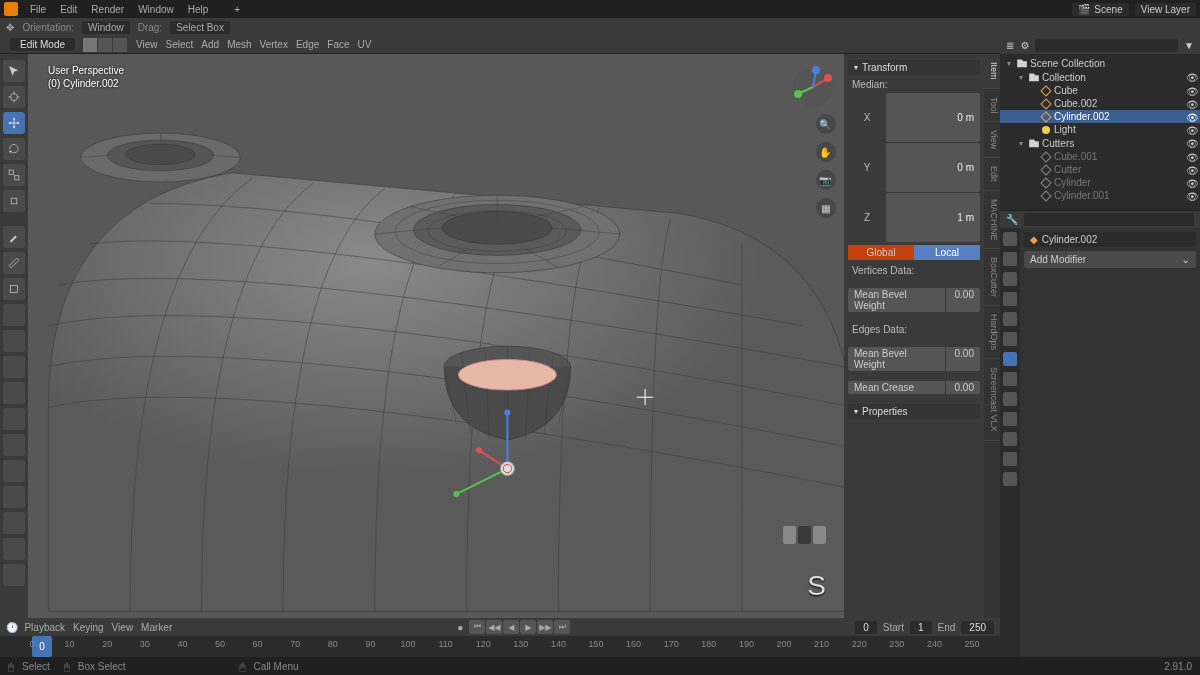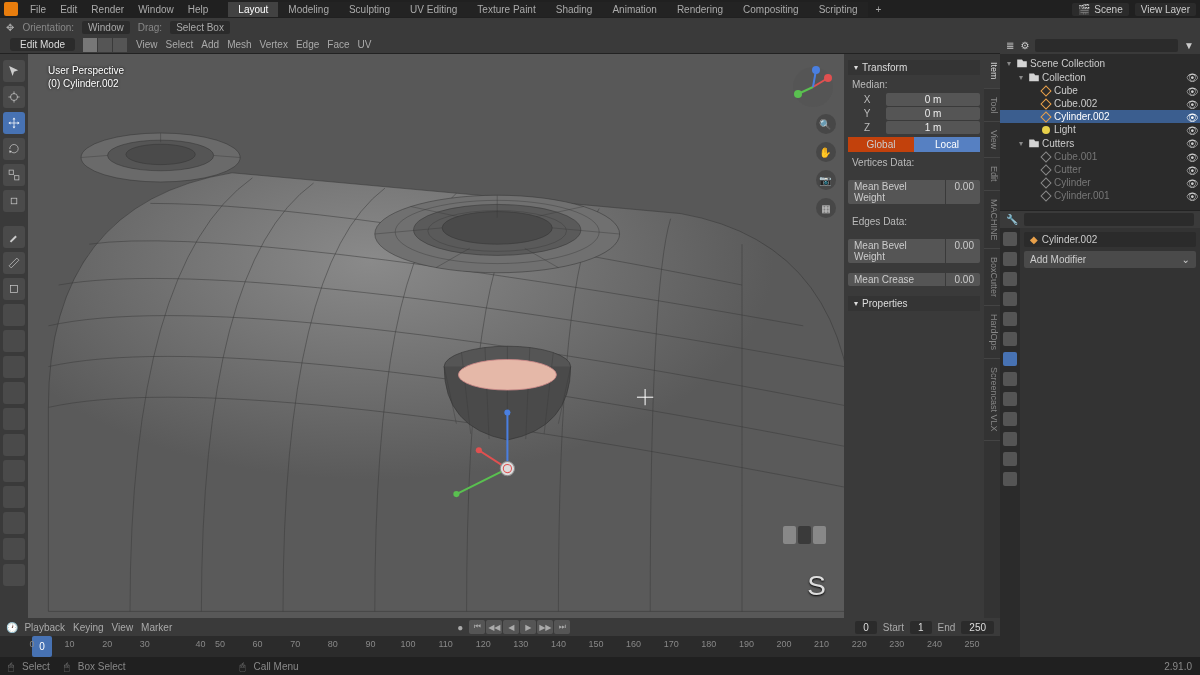"Layout" div { html: <div> <div>Layout</div> <div>Modeling</div> <div>Sculpting</div> <div>UV Editing</div> <div>Texture Paint</div> <div>Shading</div> <div>Animation</div> <div>Rendering</div> <div>Compositing</div> <div>Scripting</div> </div> -> none }
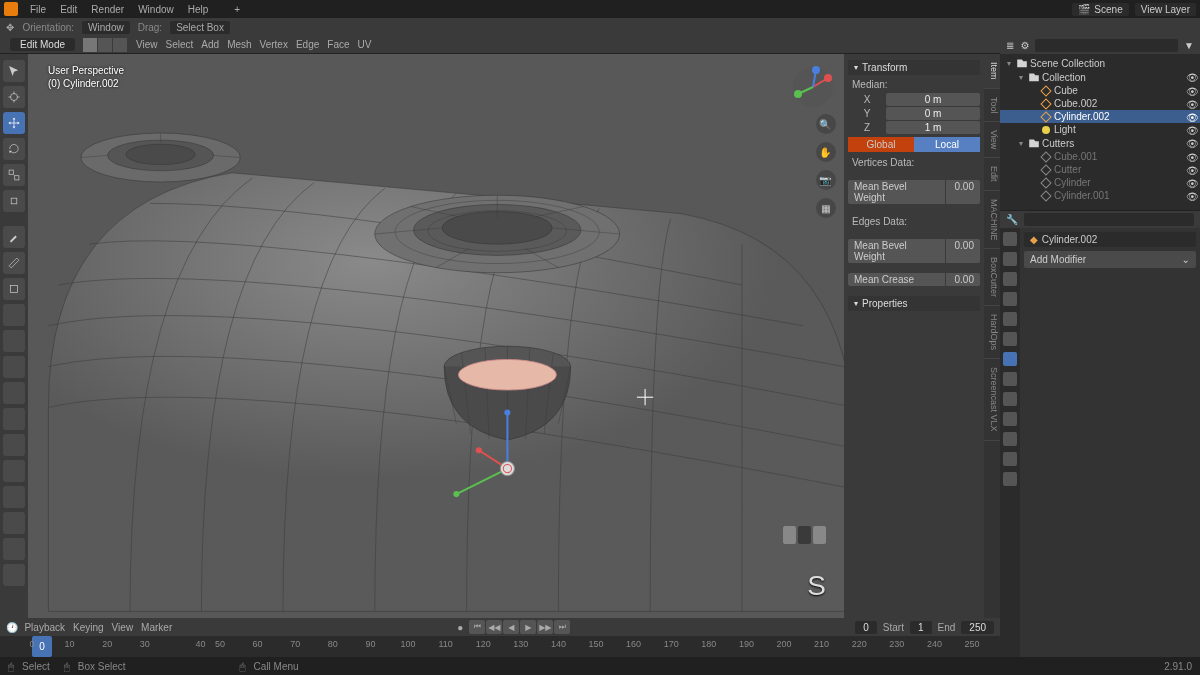"0 m" .n-panel .row .val { padding: 1px 6px -> 19px 6px; text-align: center -> right }
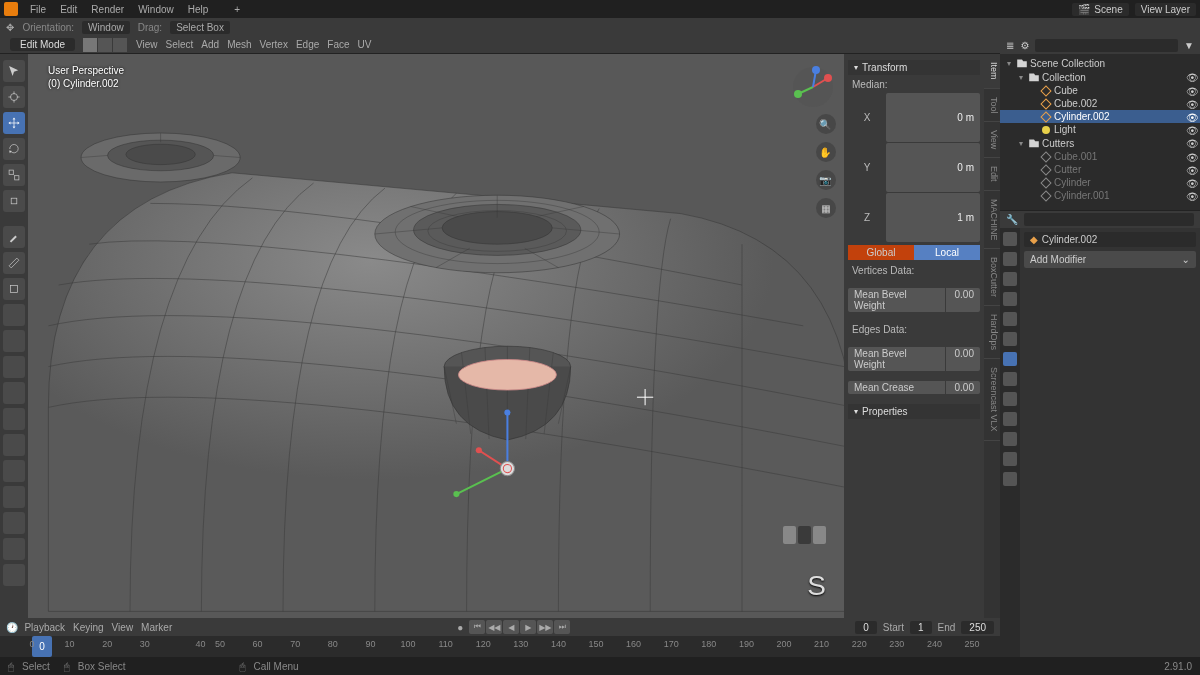"40" div.tick { margin-left: 18px -> none }
